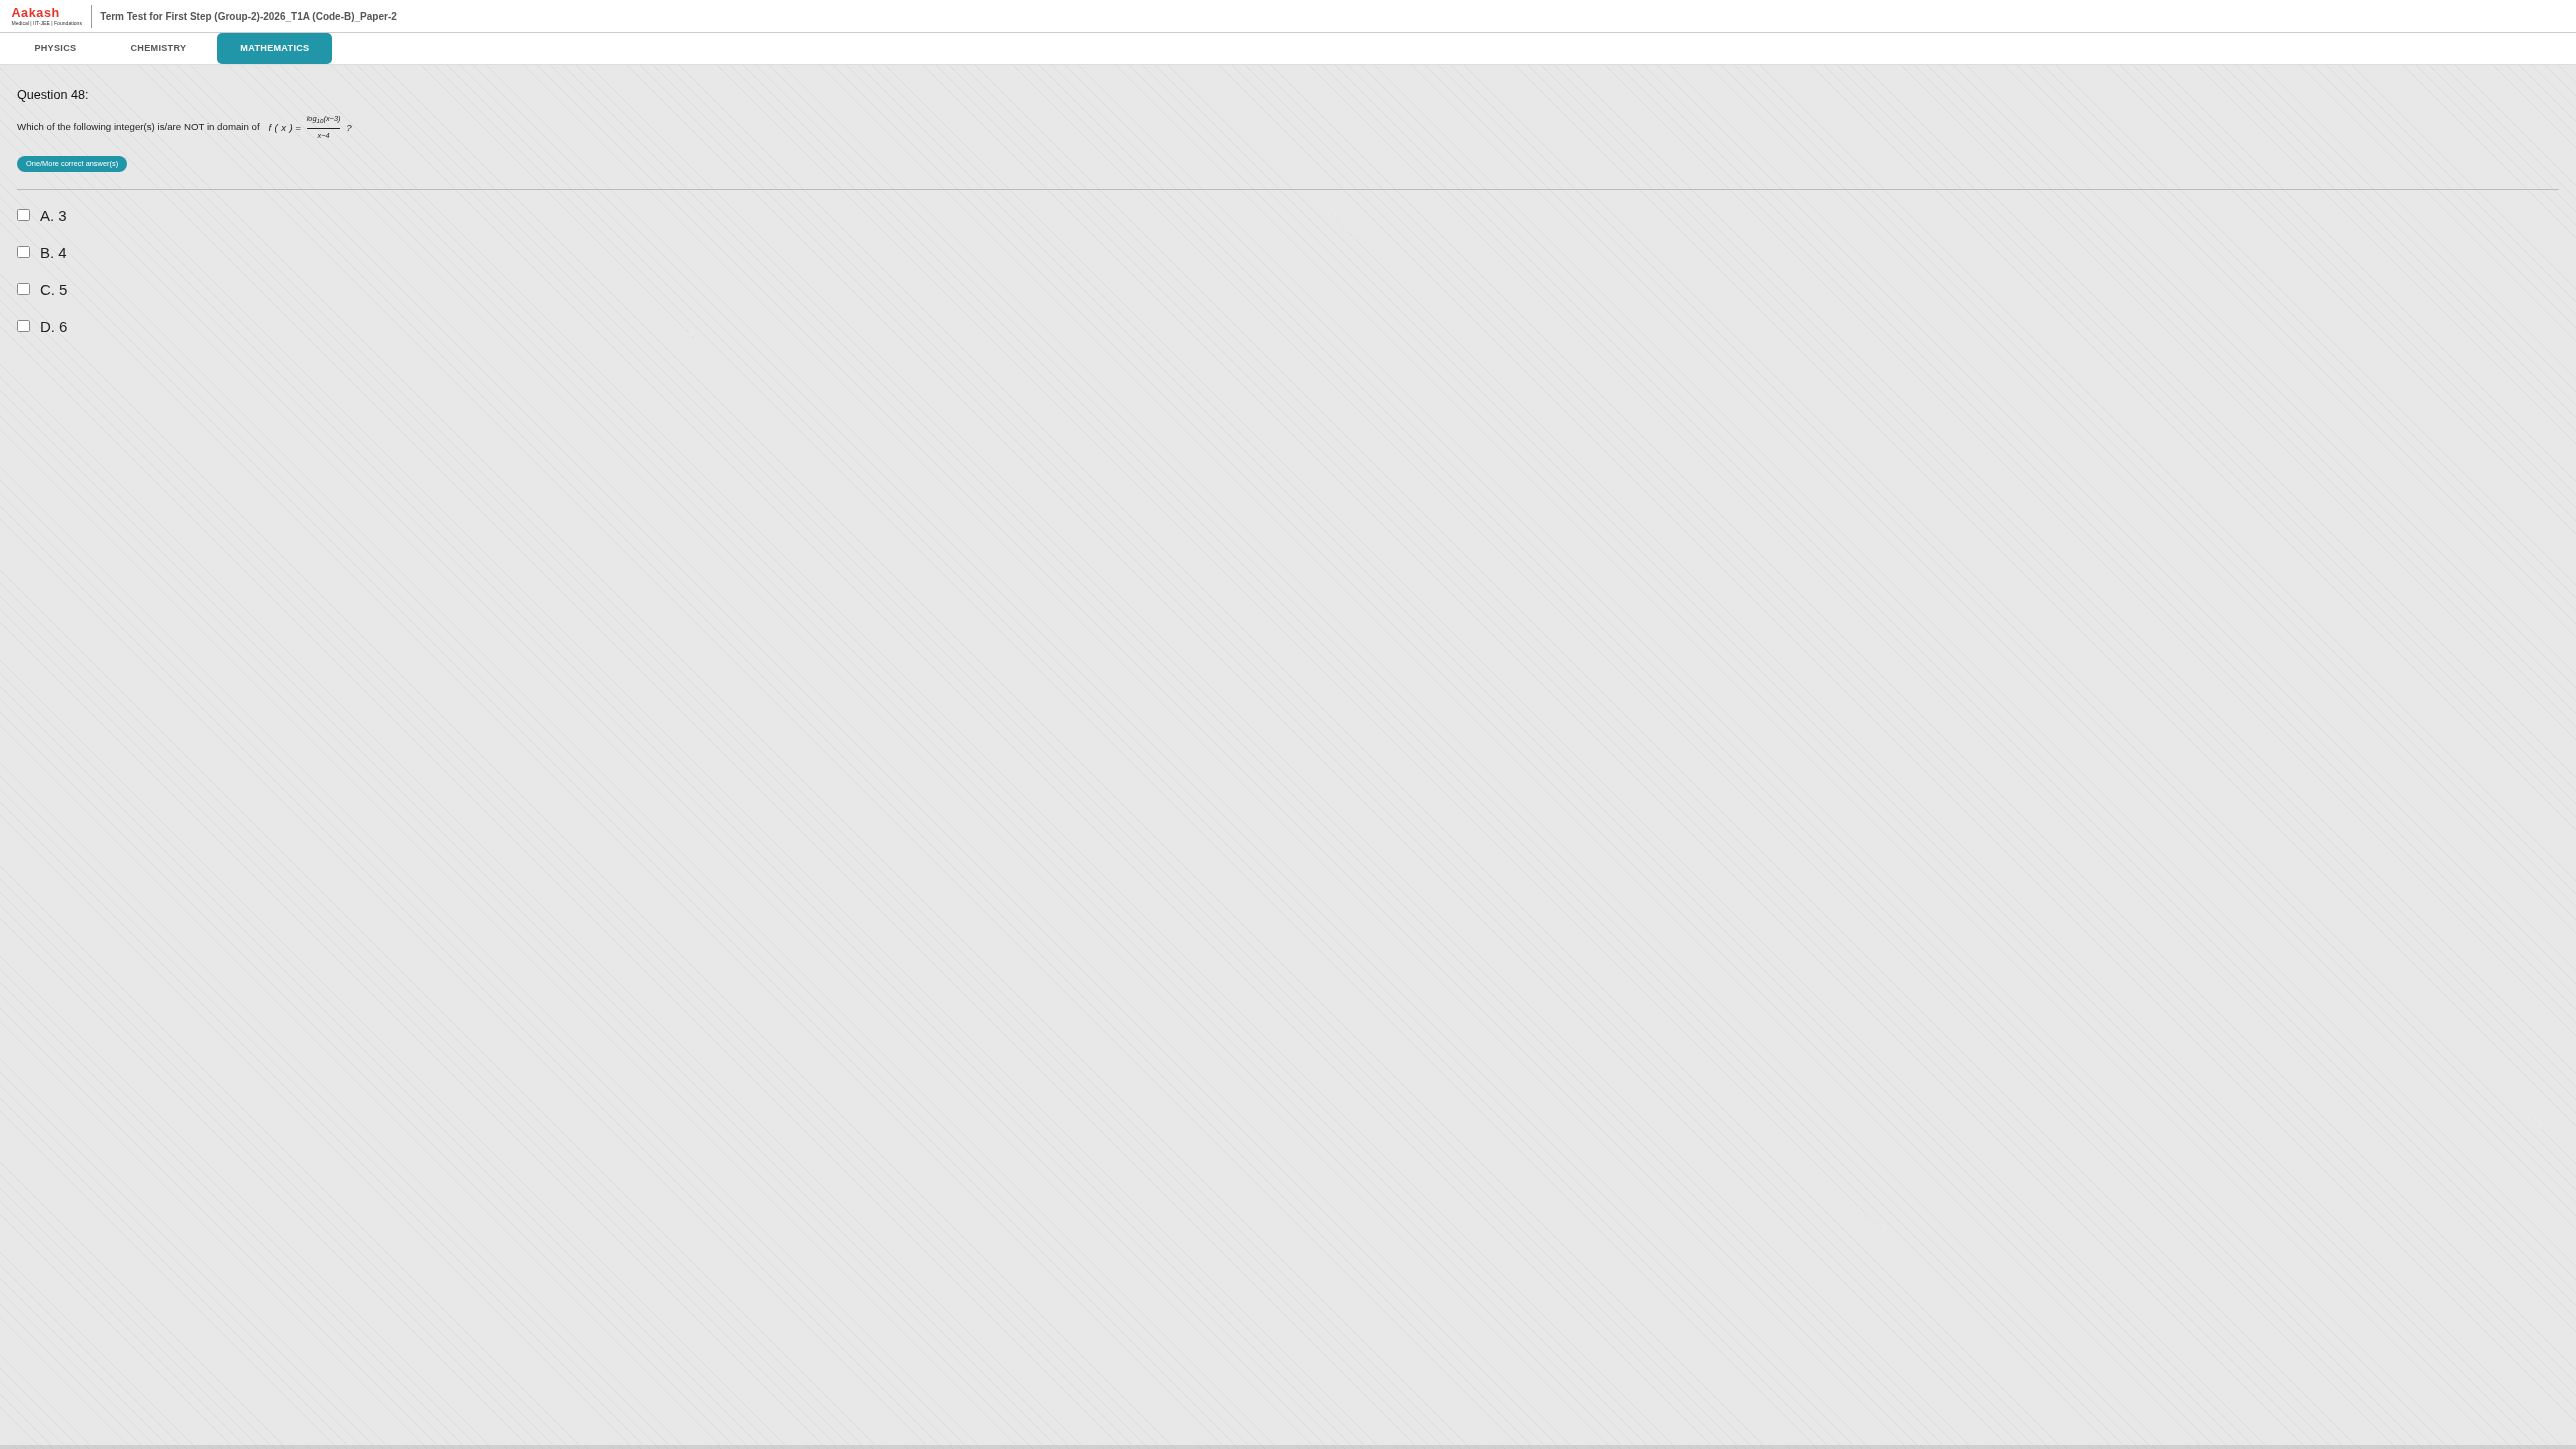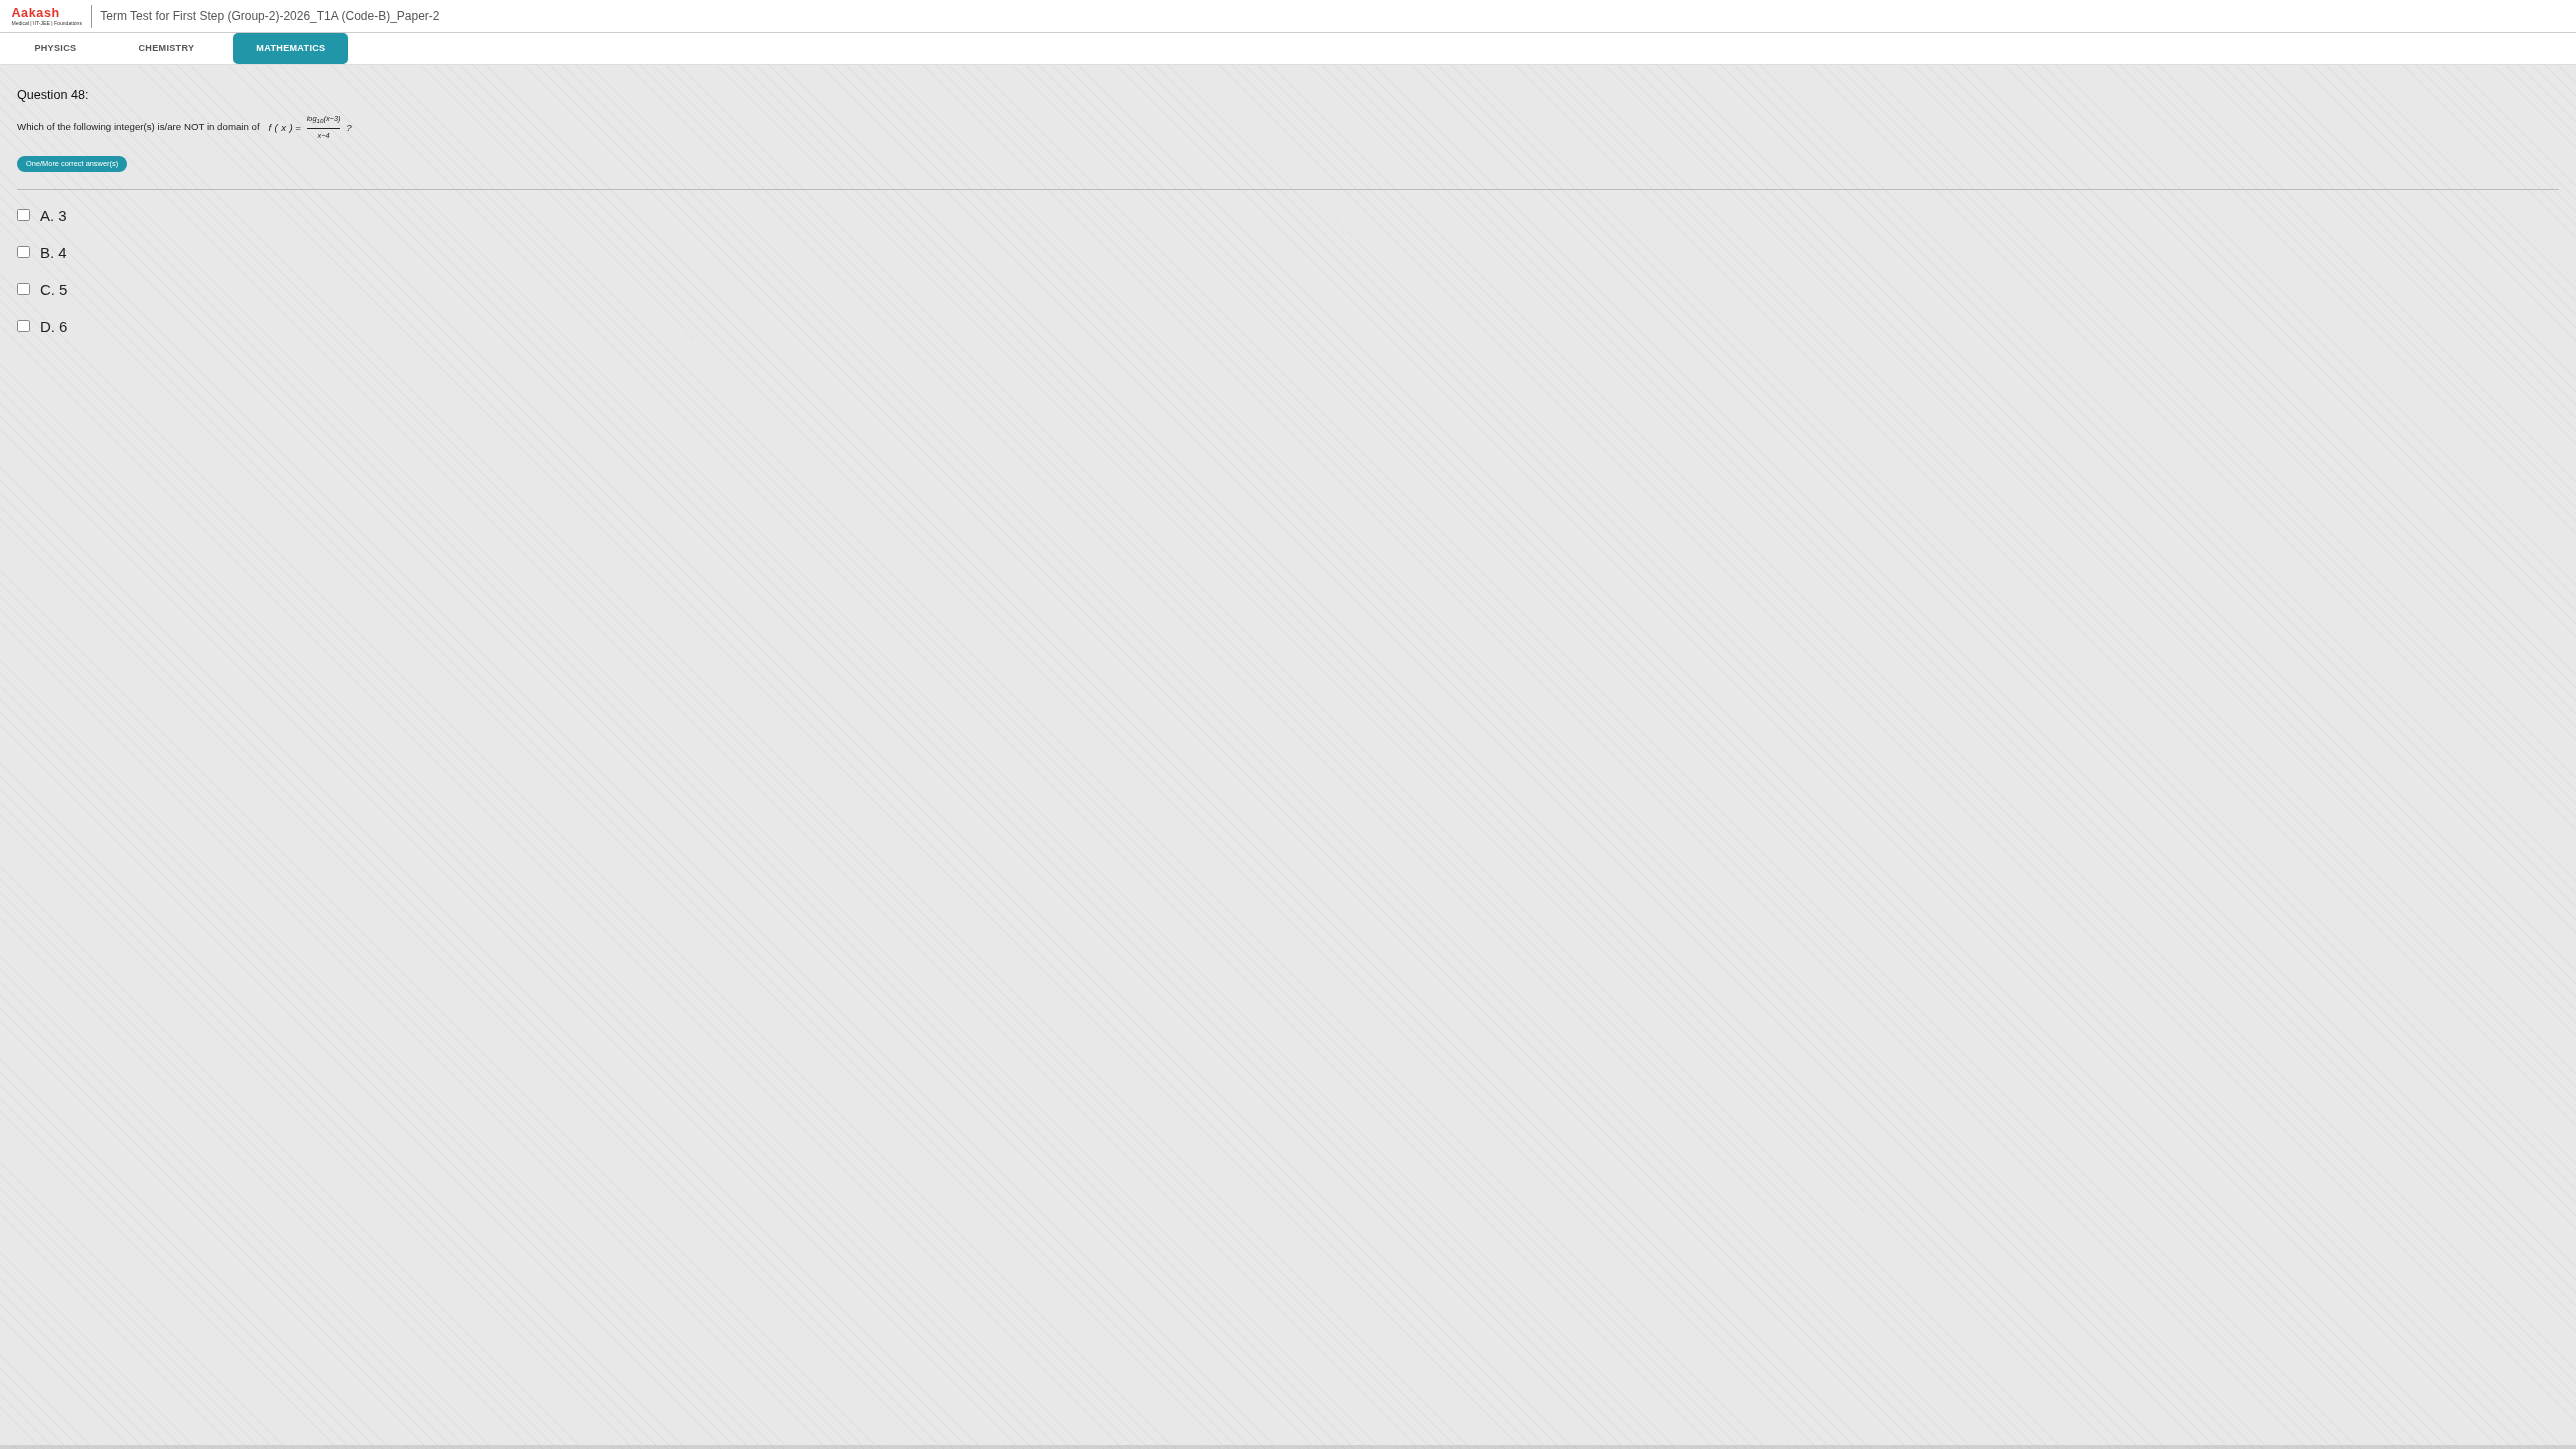"Term Test for First Step" .header-title { font-size: 12px -> 10px; font-weight: 400 -> 700 }
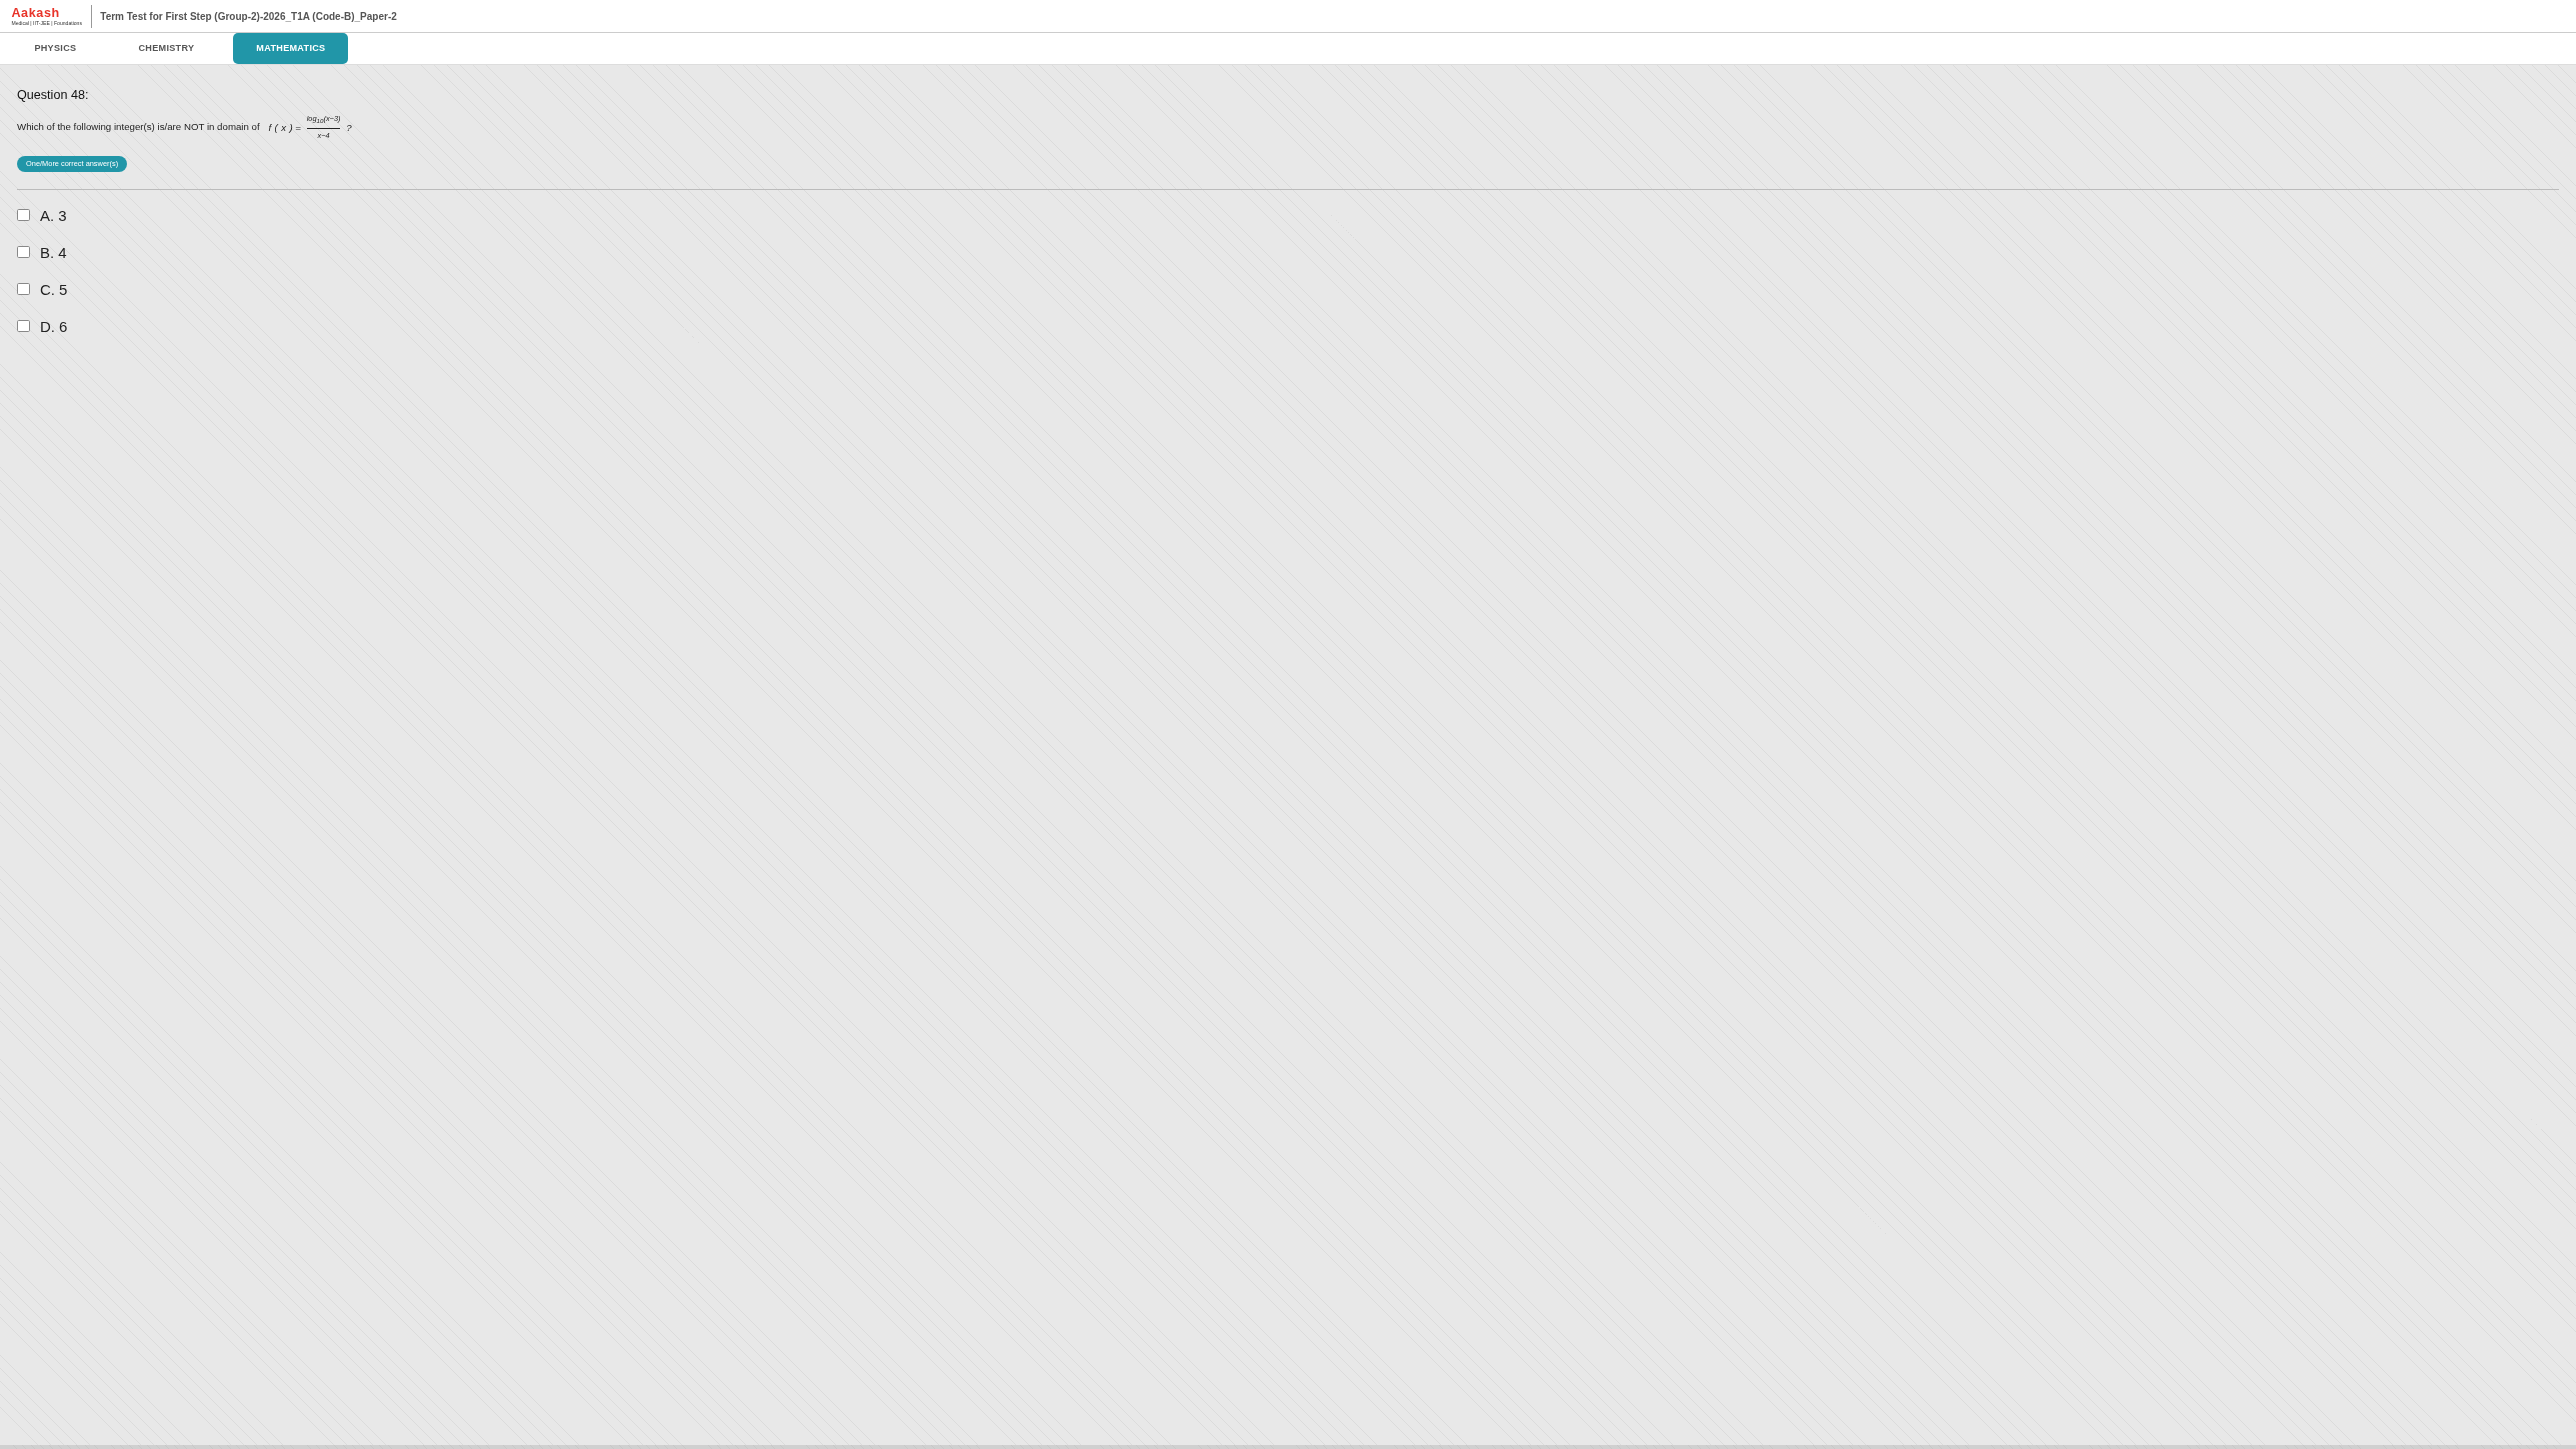"PHYSICS" .tabs-container { gap: 16px -> 8px }
